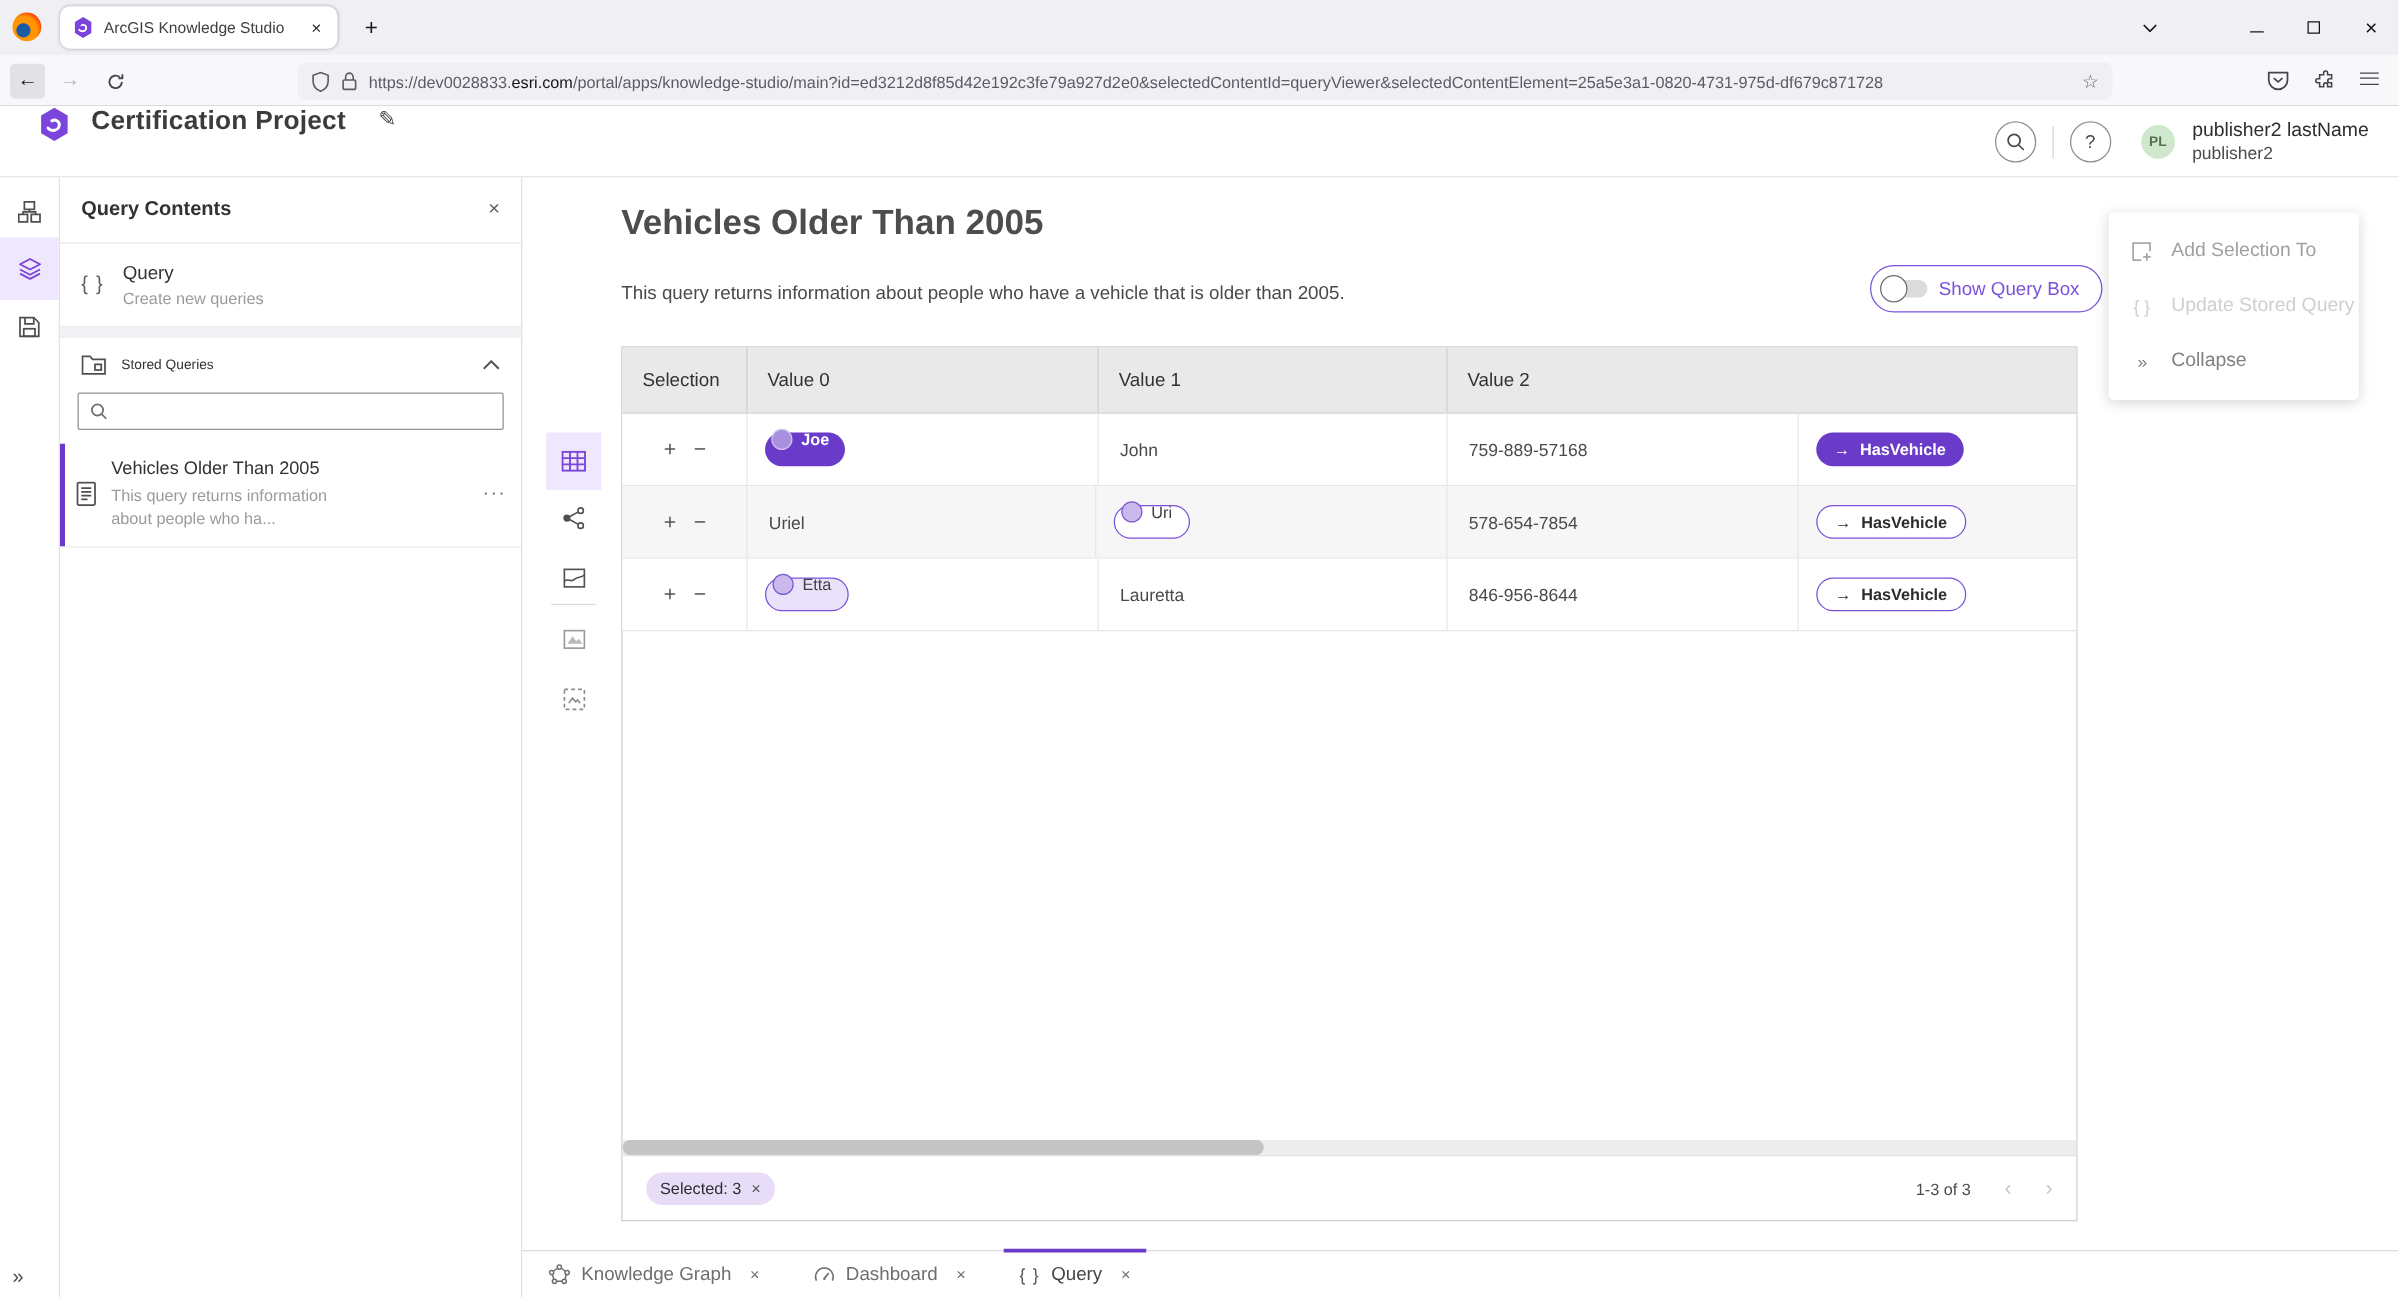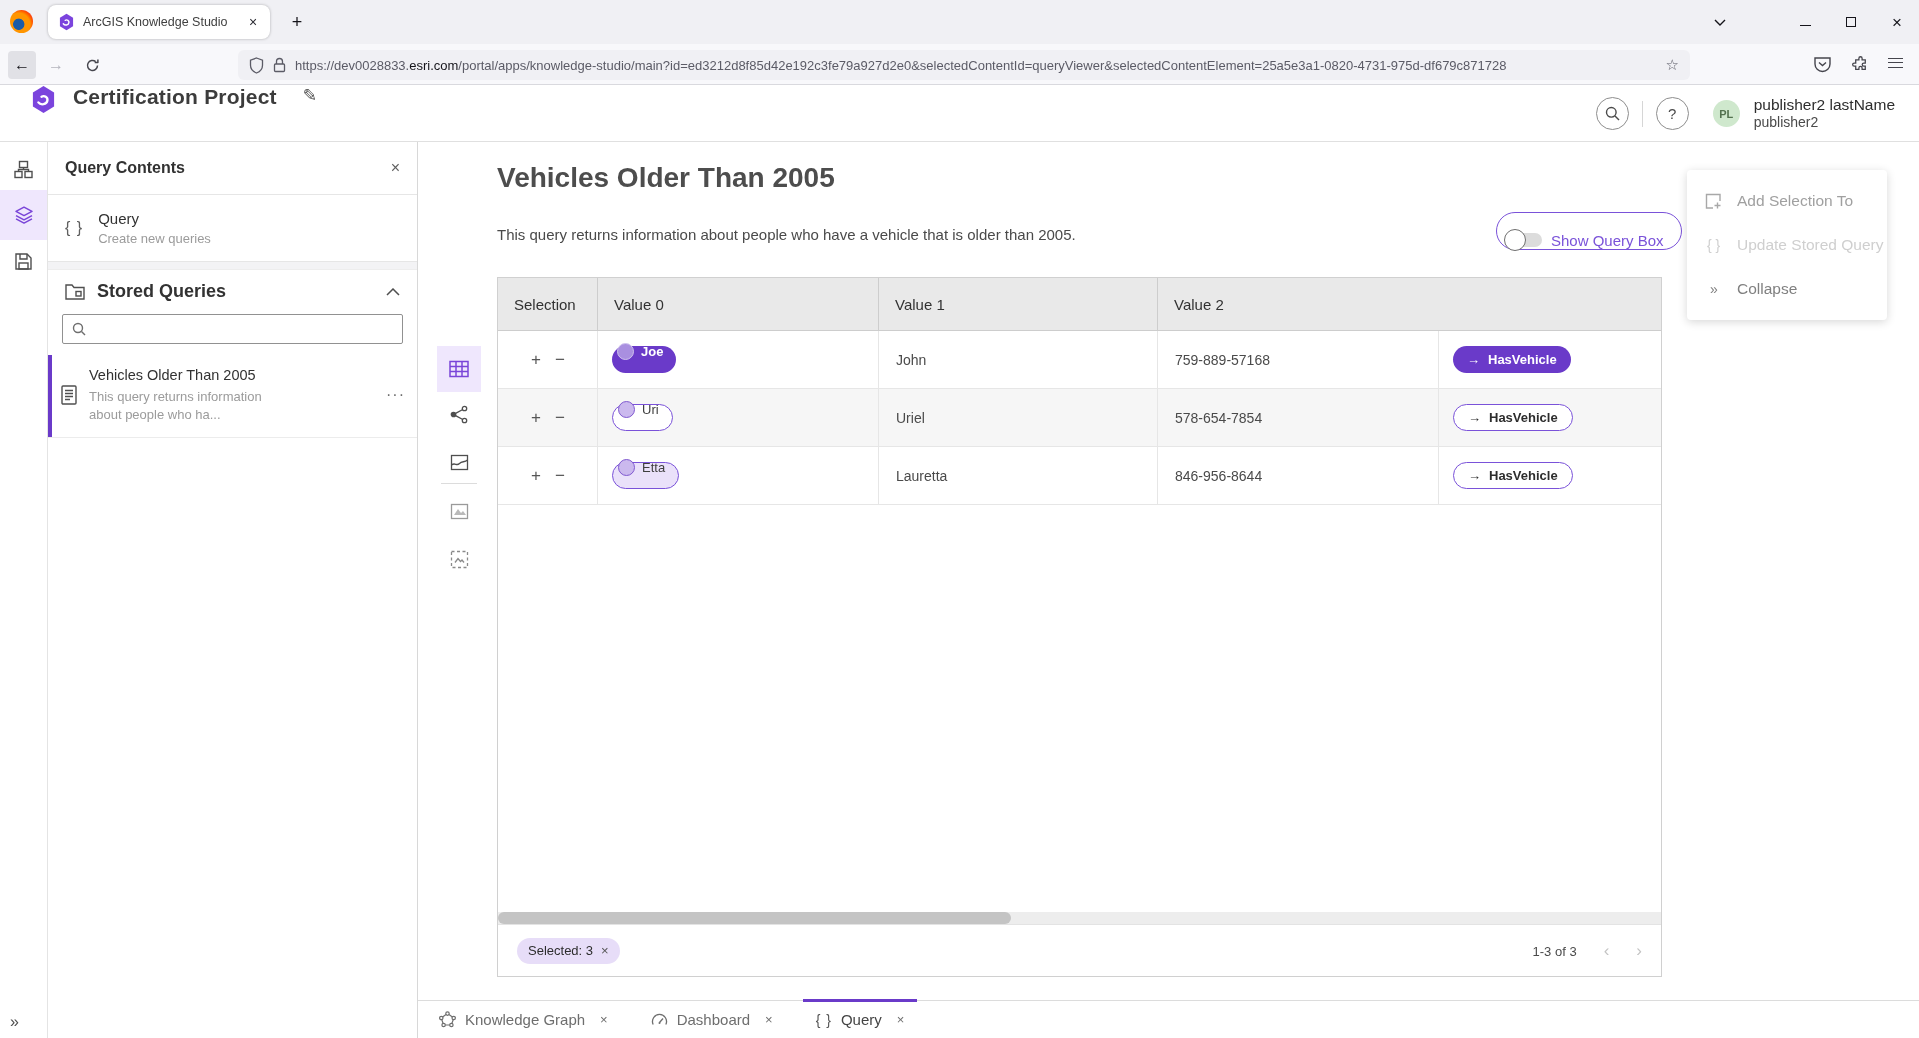"Show Query Box" .toggle { align-items: flex-end -> center }
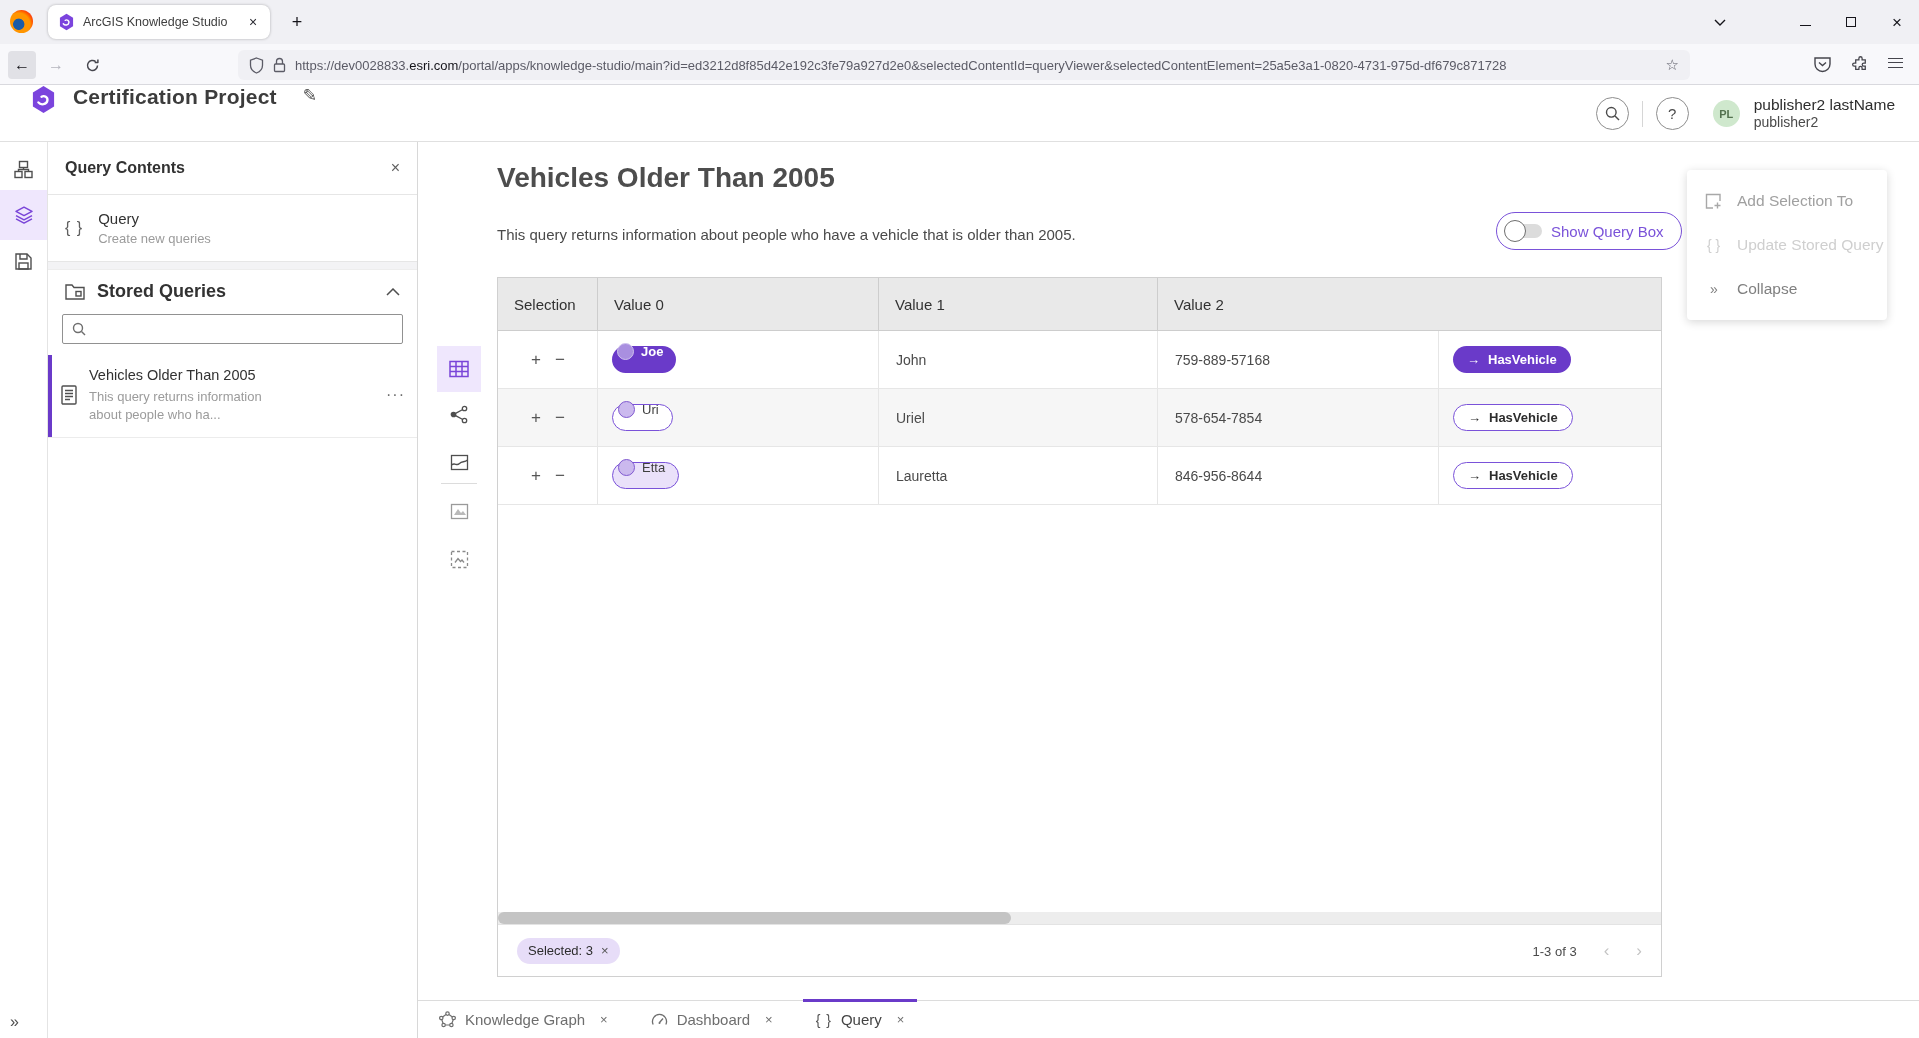"Stored Queries" .ps-label { font-size: 18px -> 11px; font-weight: 700 -> 400 }
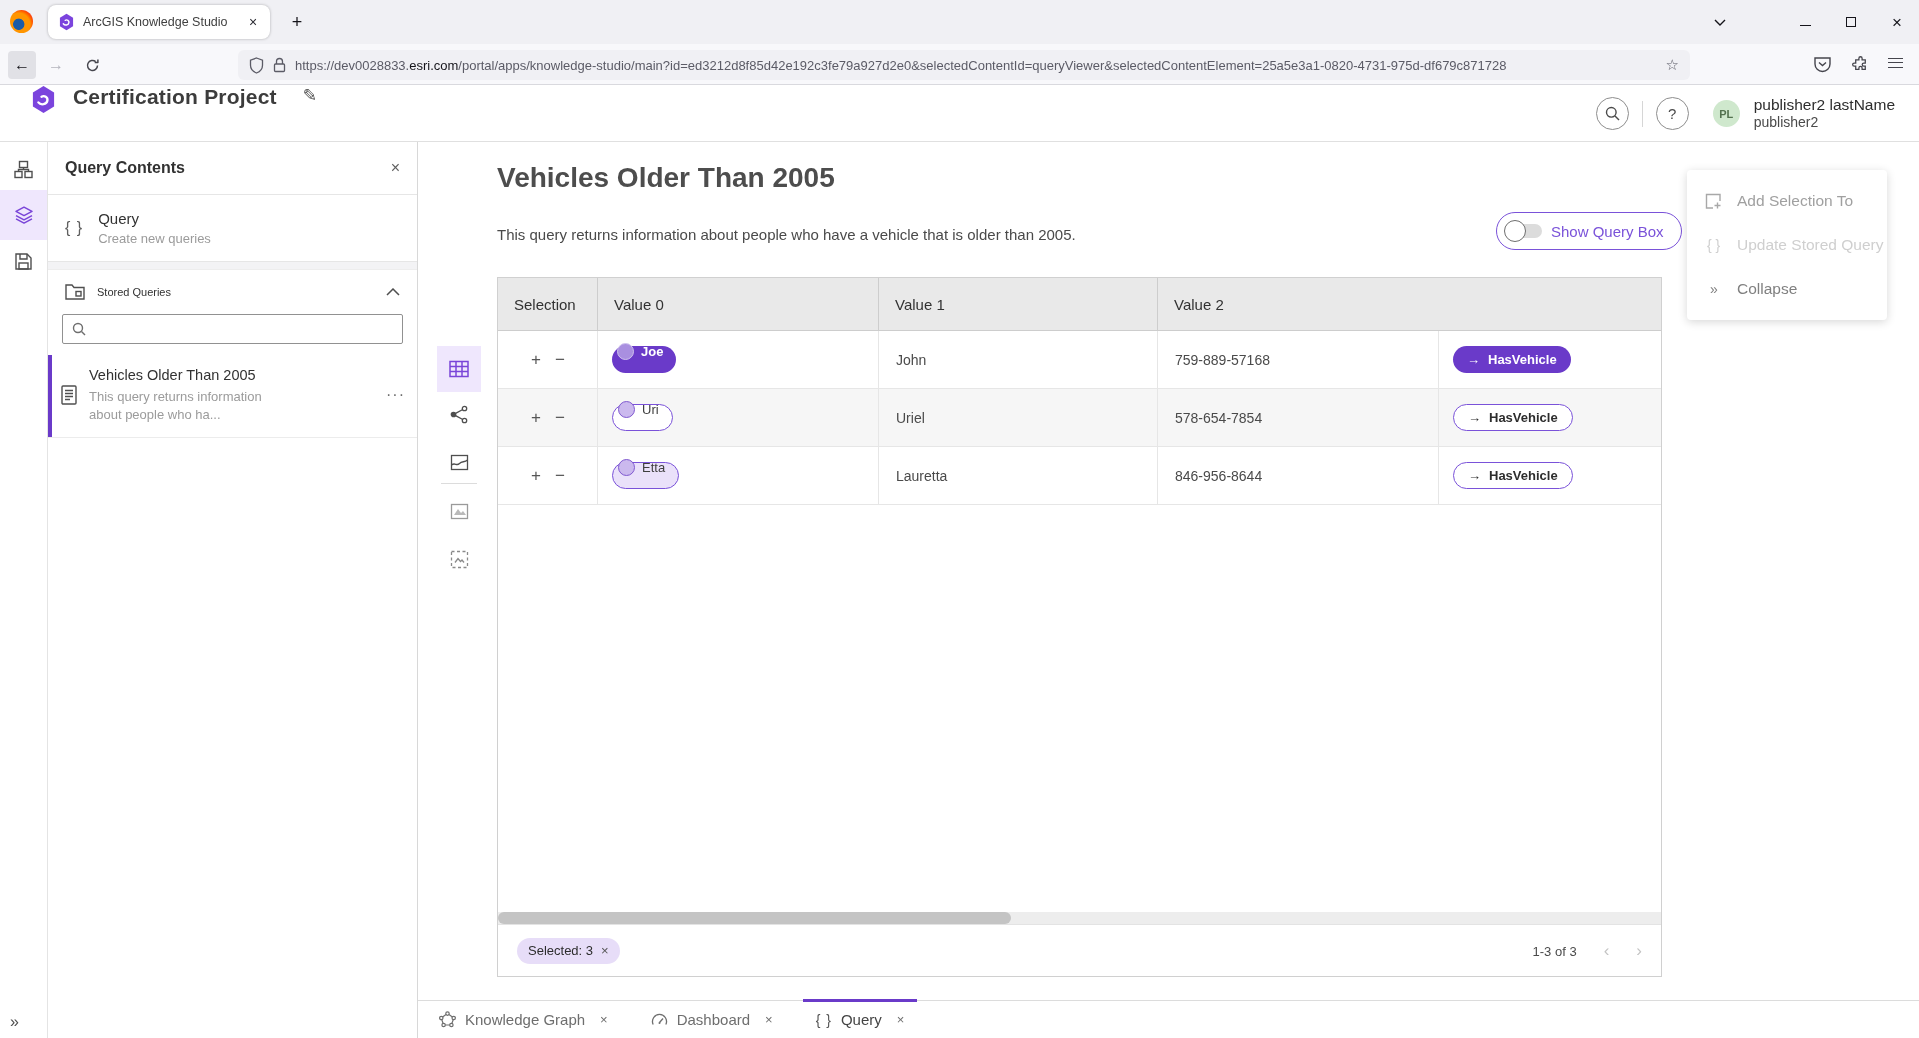"Uri" div.td { order: before "Uriel" -> after "Uriel" }
